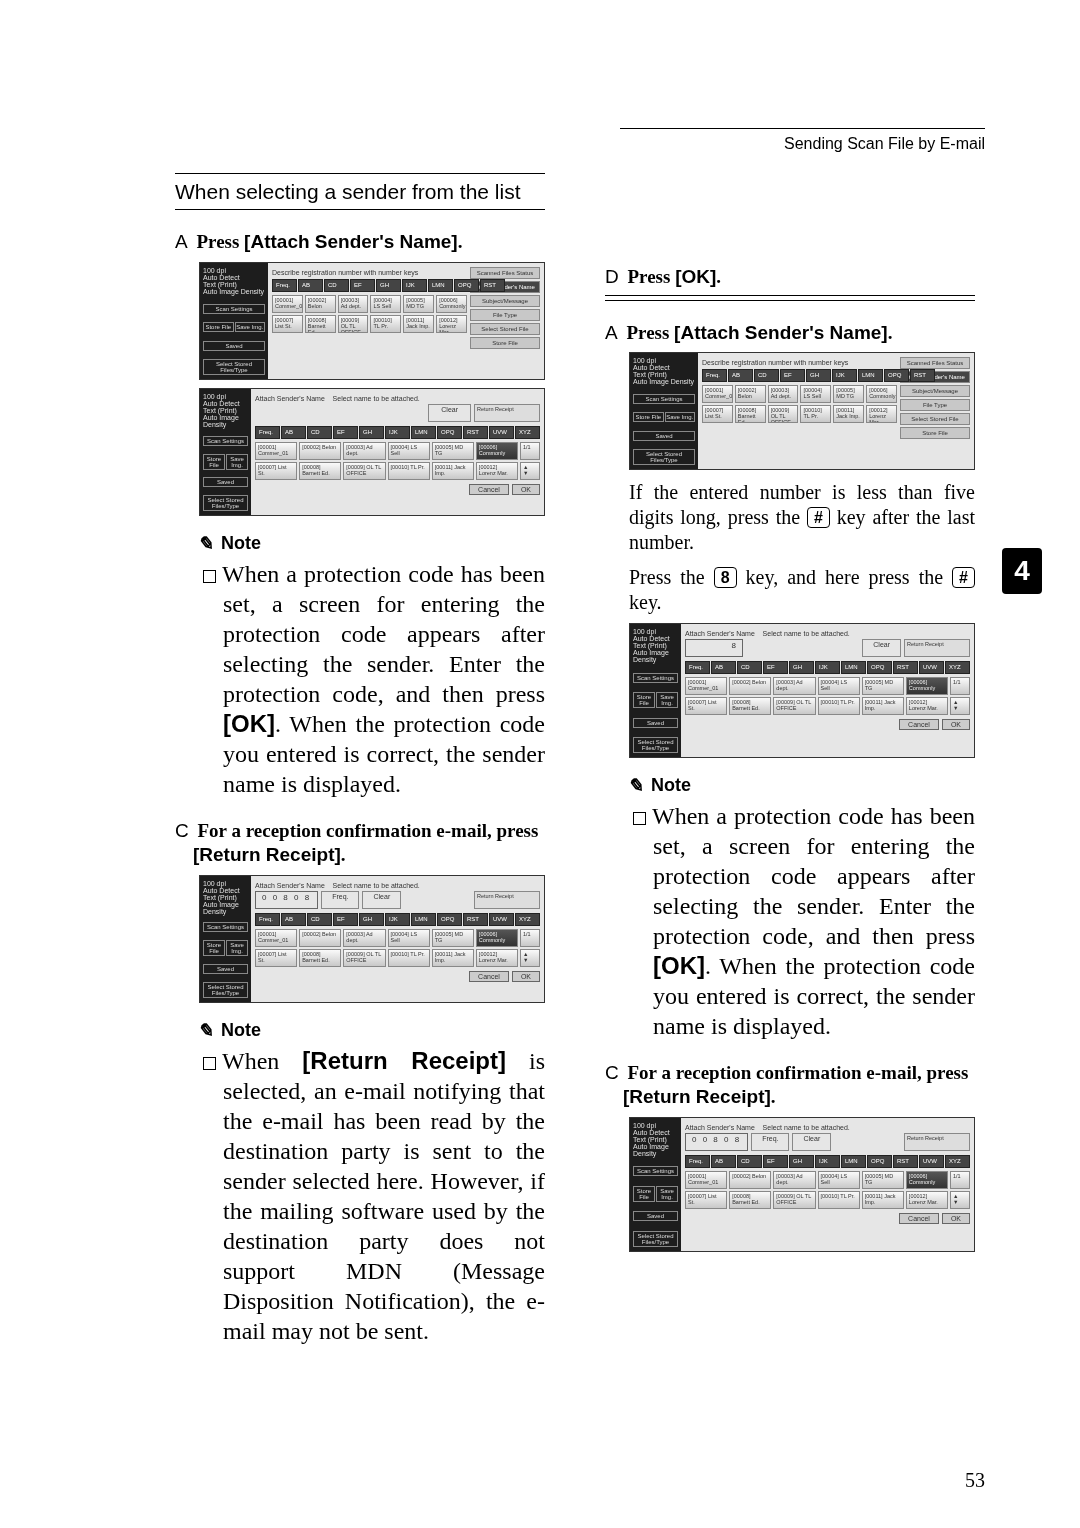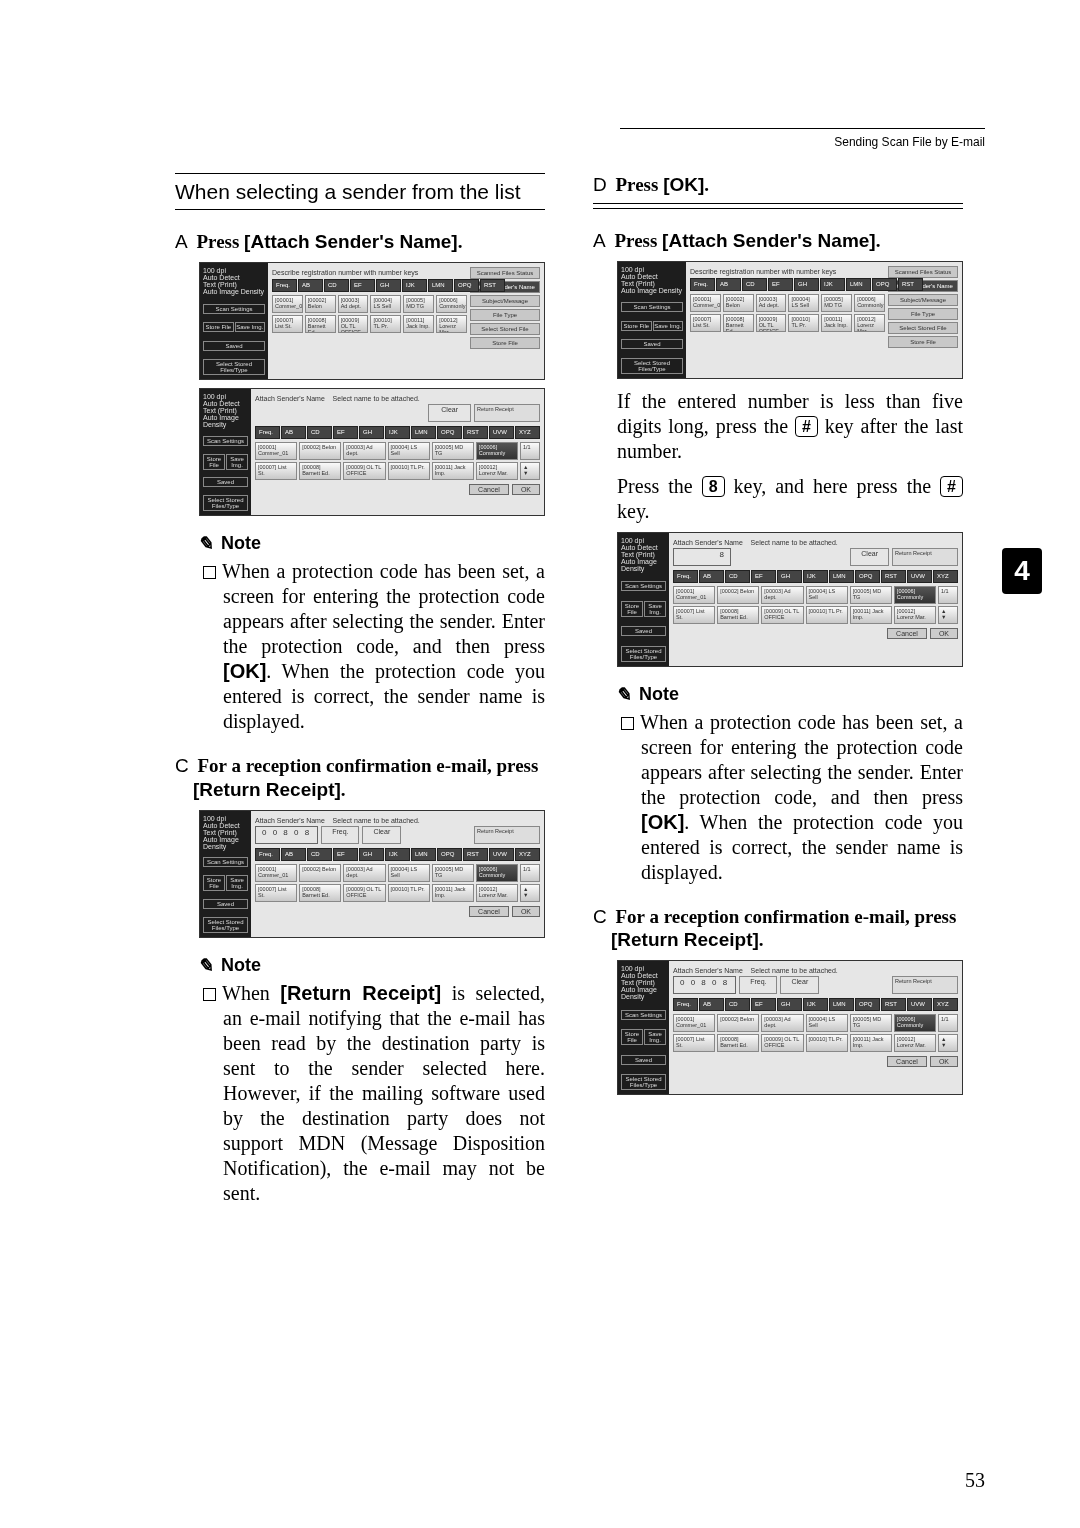"Sending Scan File by E-mail" .header-right { font-size: 12px -> 16px }
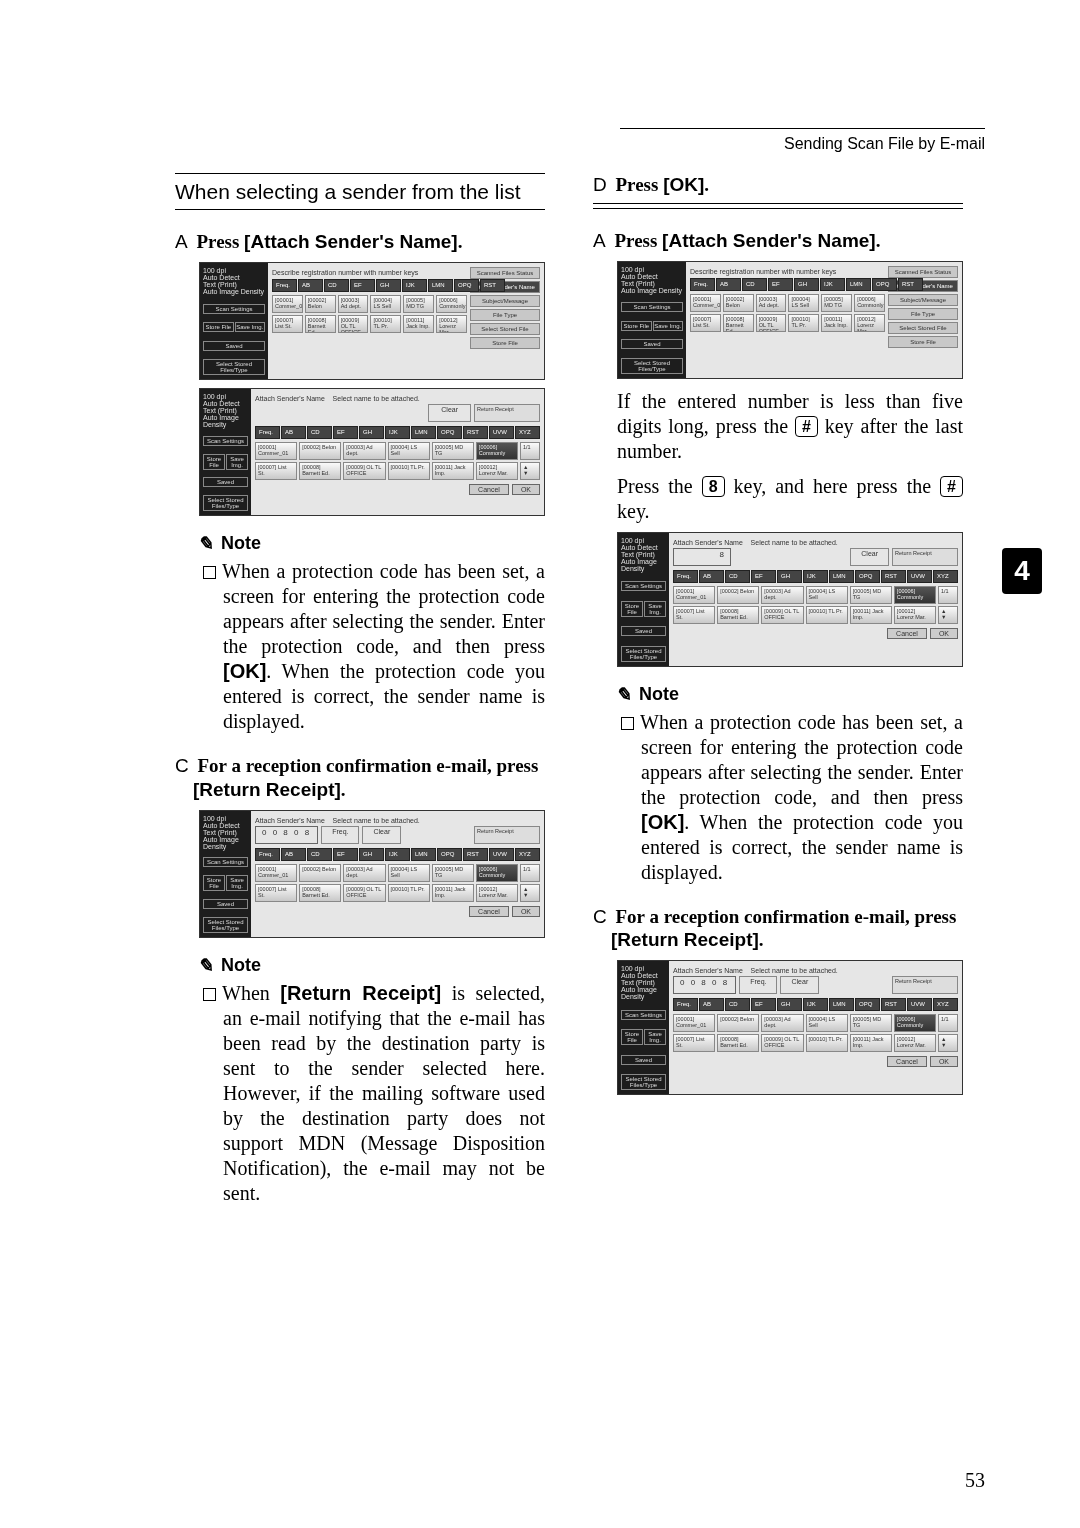"When selecting a sender from" .columns { align-items: none -> center; gap: 48px -> 60px }
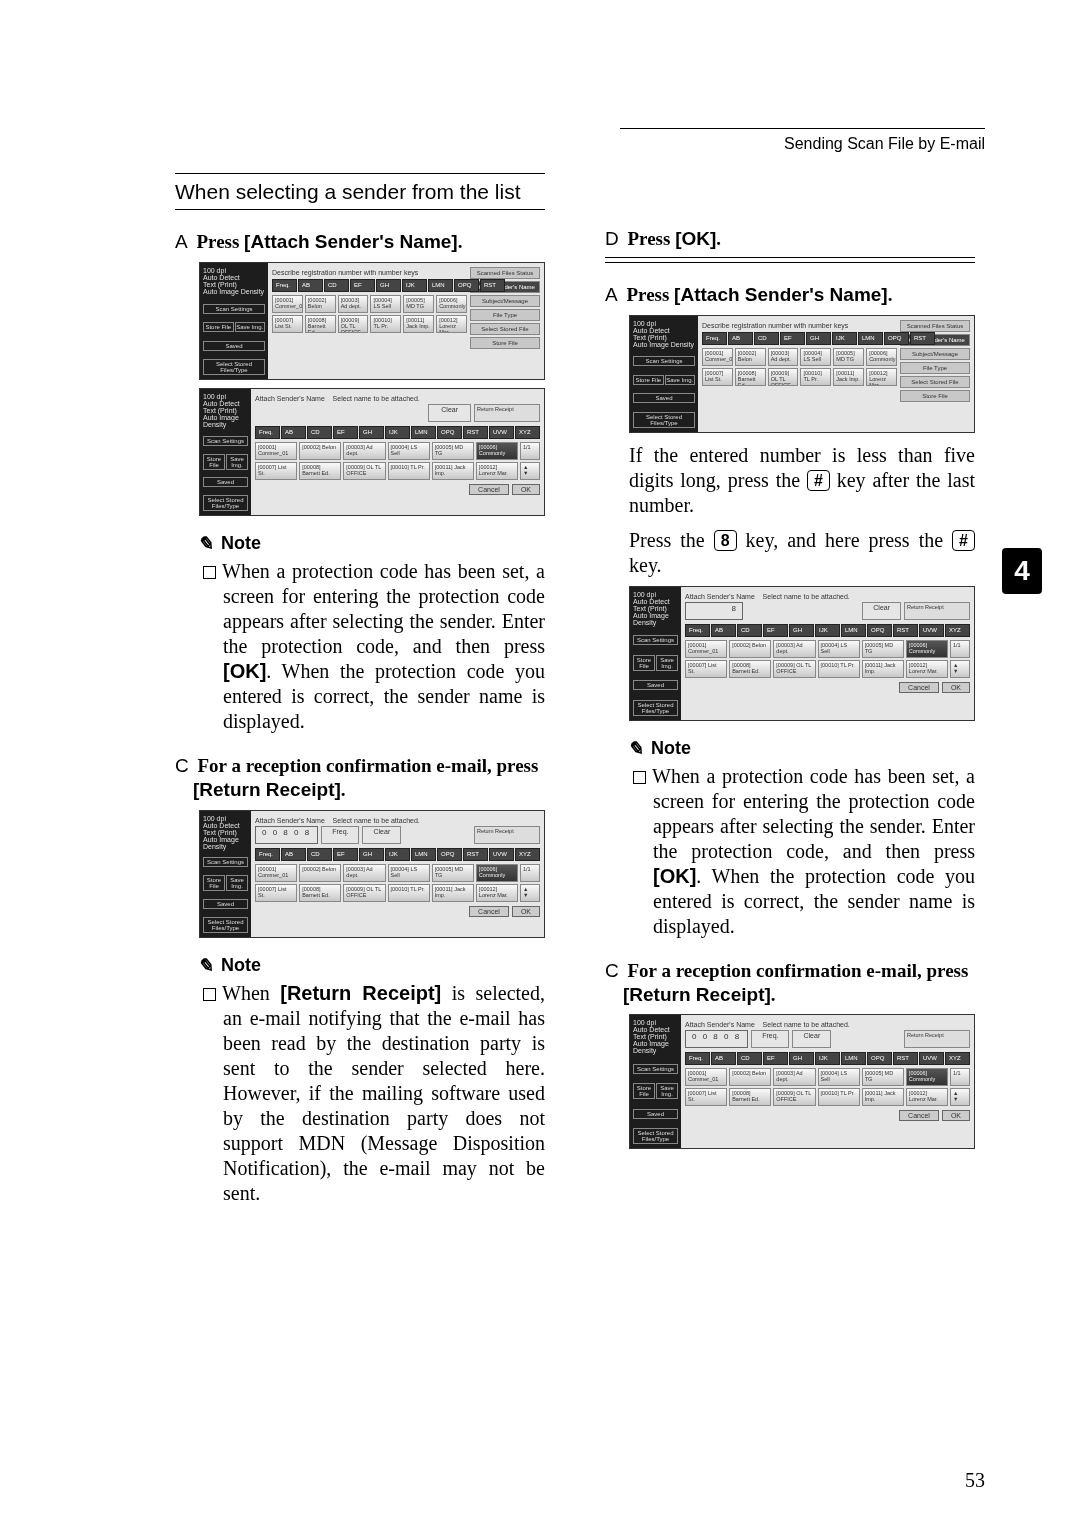"When a protection code has" .note-item { font-size: 20px -> 24px }
